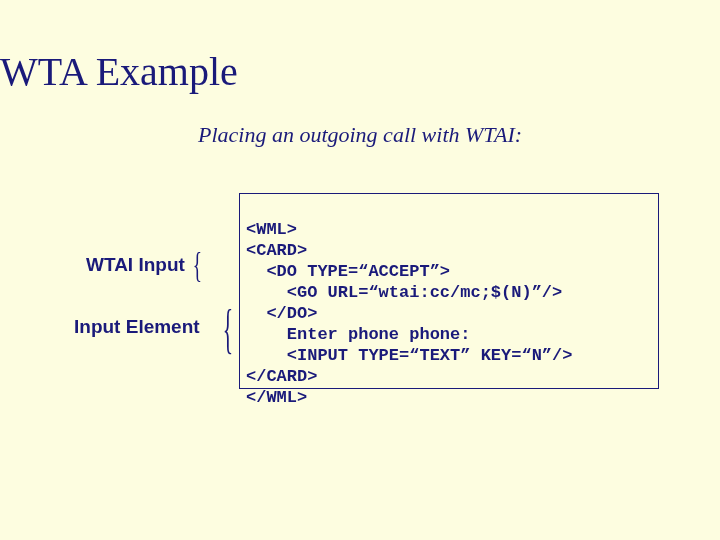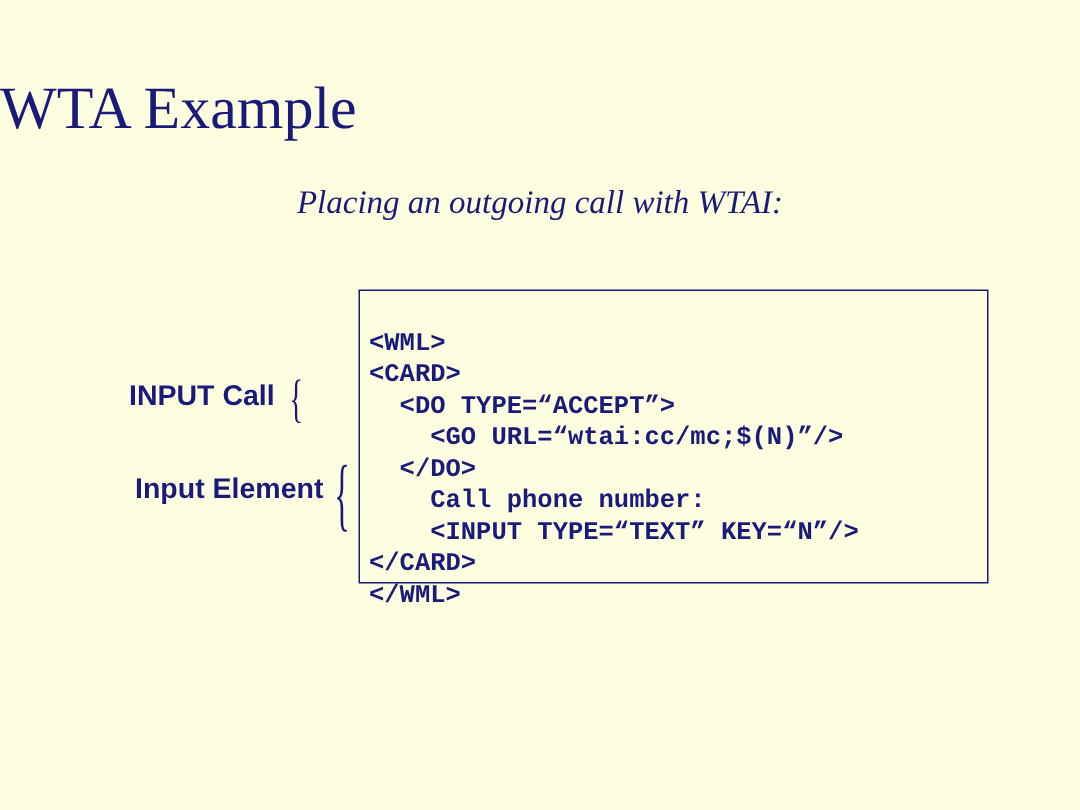"INPUT Call" div.label-wtai { text: INPUT Call -> WTAI Input }
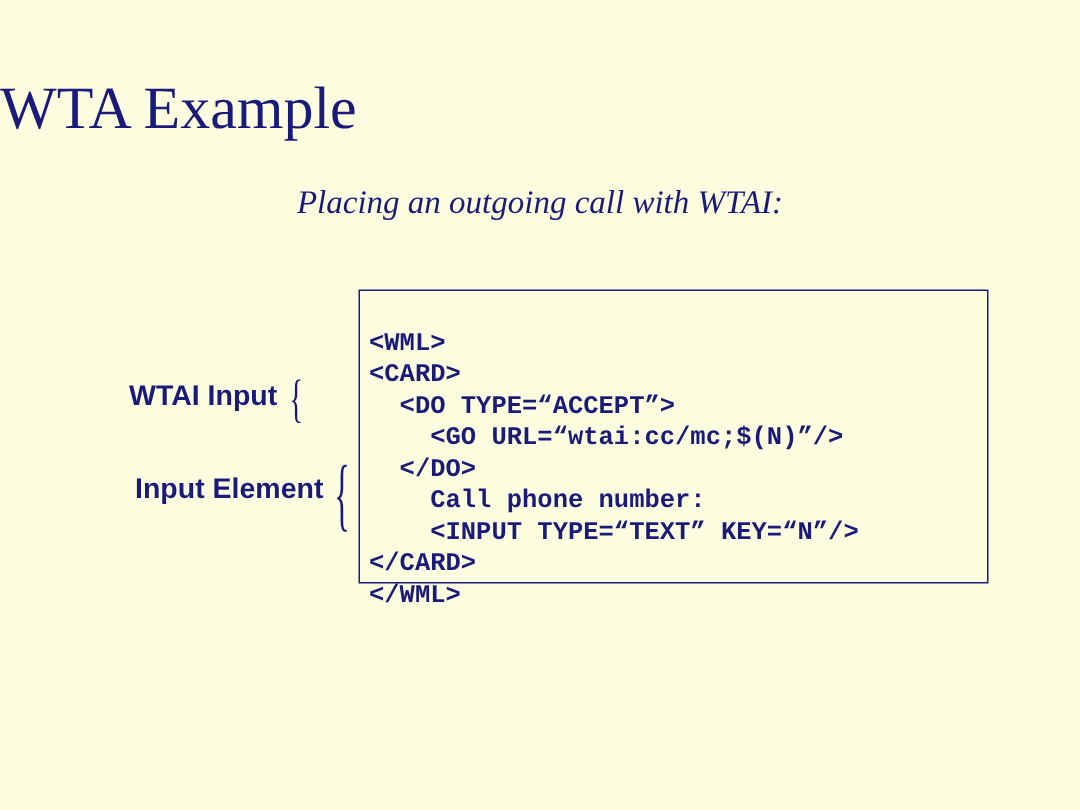"Input Element" .label-input { margin-left: 16px -> none }
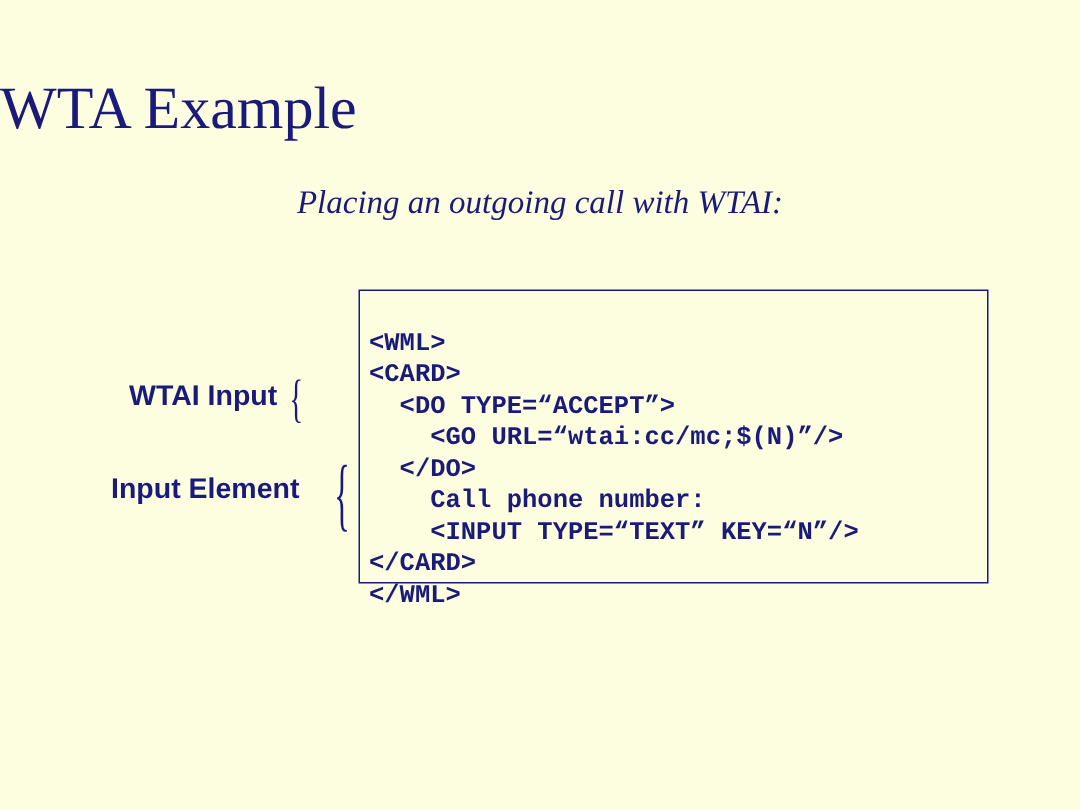"Call phone number:" span { text: Call phone number -> Enter phone phone }
